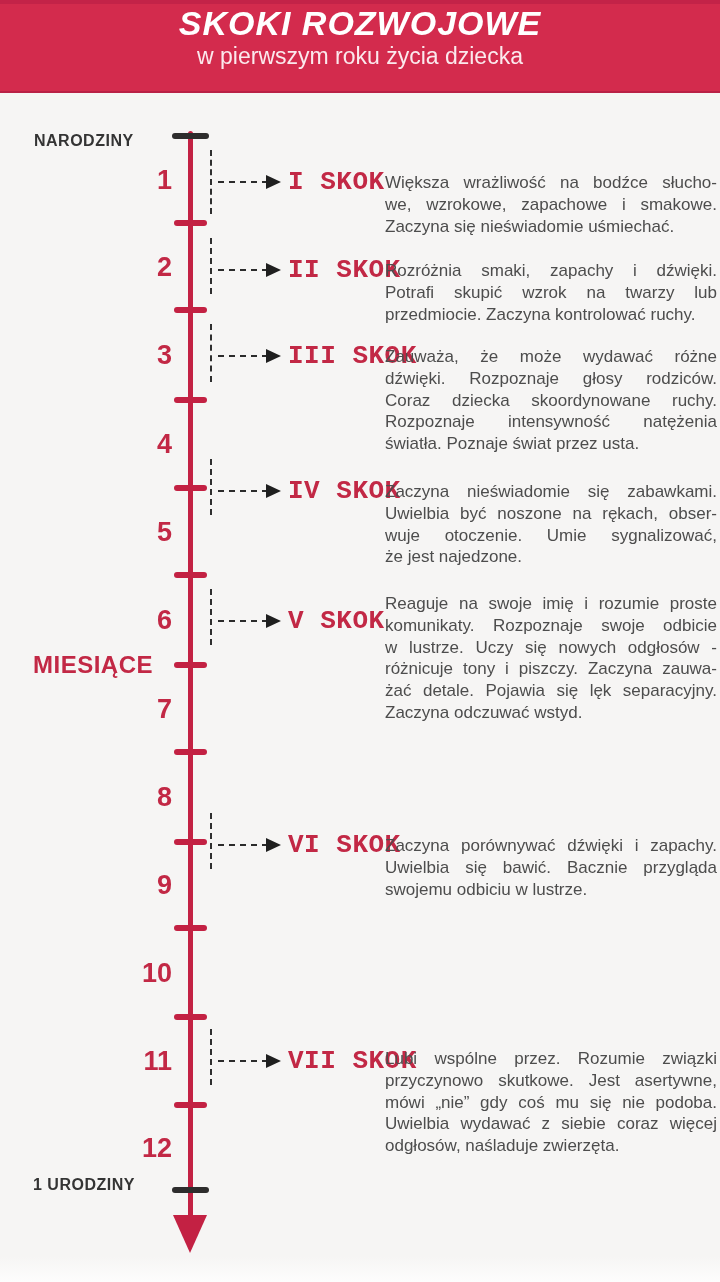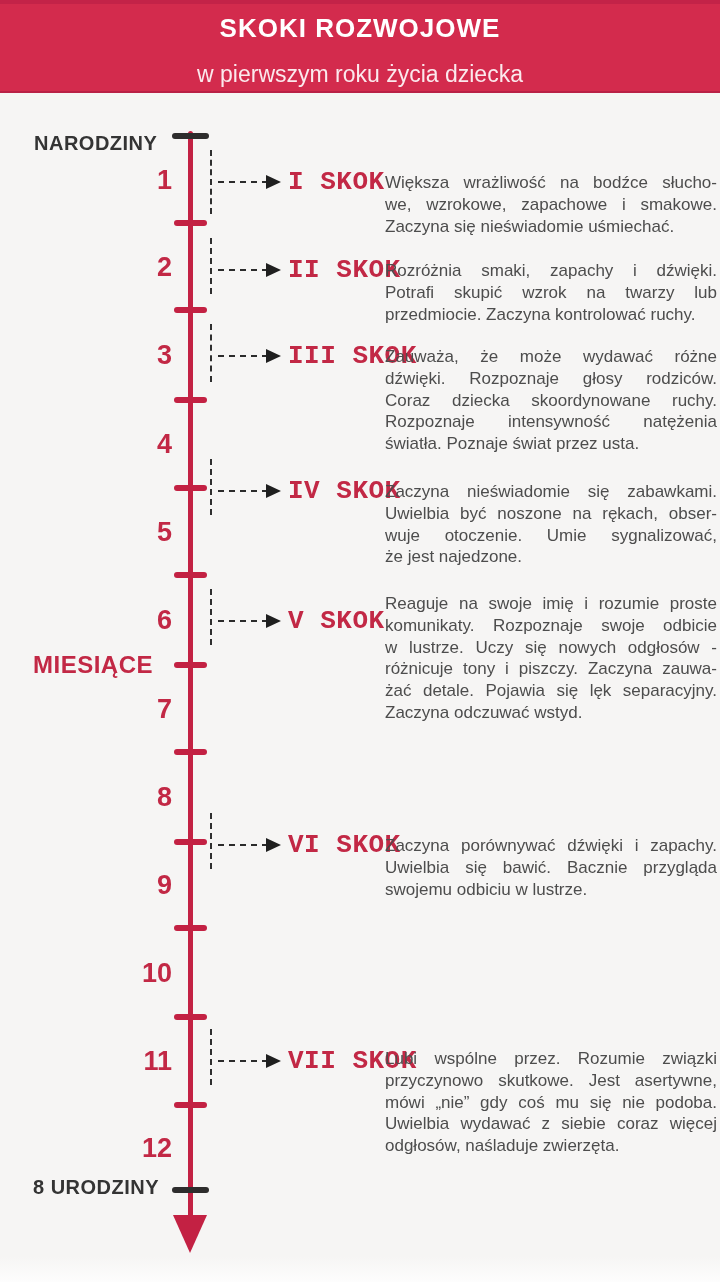"SKOKI ROZWOJOWE" .h-title { font-size: 26px -> 34px; font-style: none -> italic; margin-top: 9px -> none }
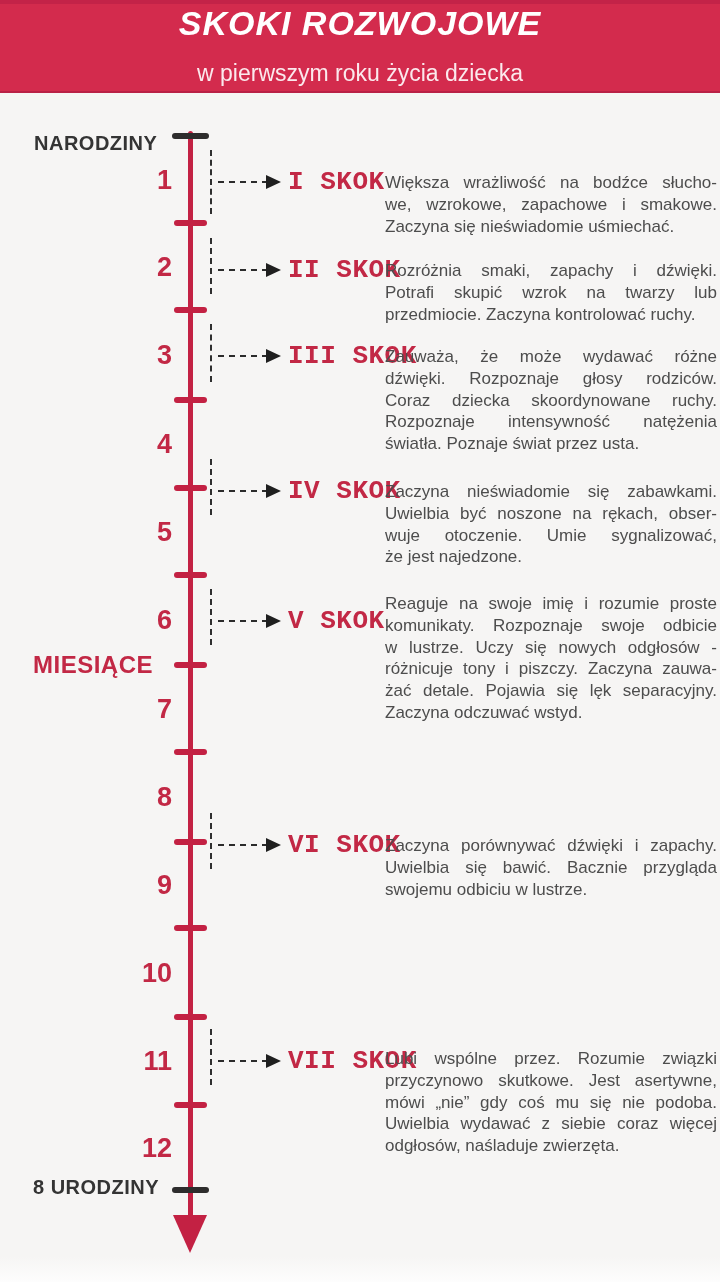"w pierwszym roku życia dziecka" .h-sub { margin-top: 17px -> 0 }
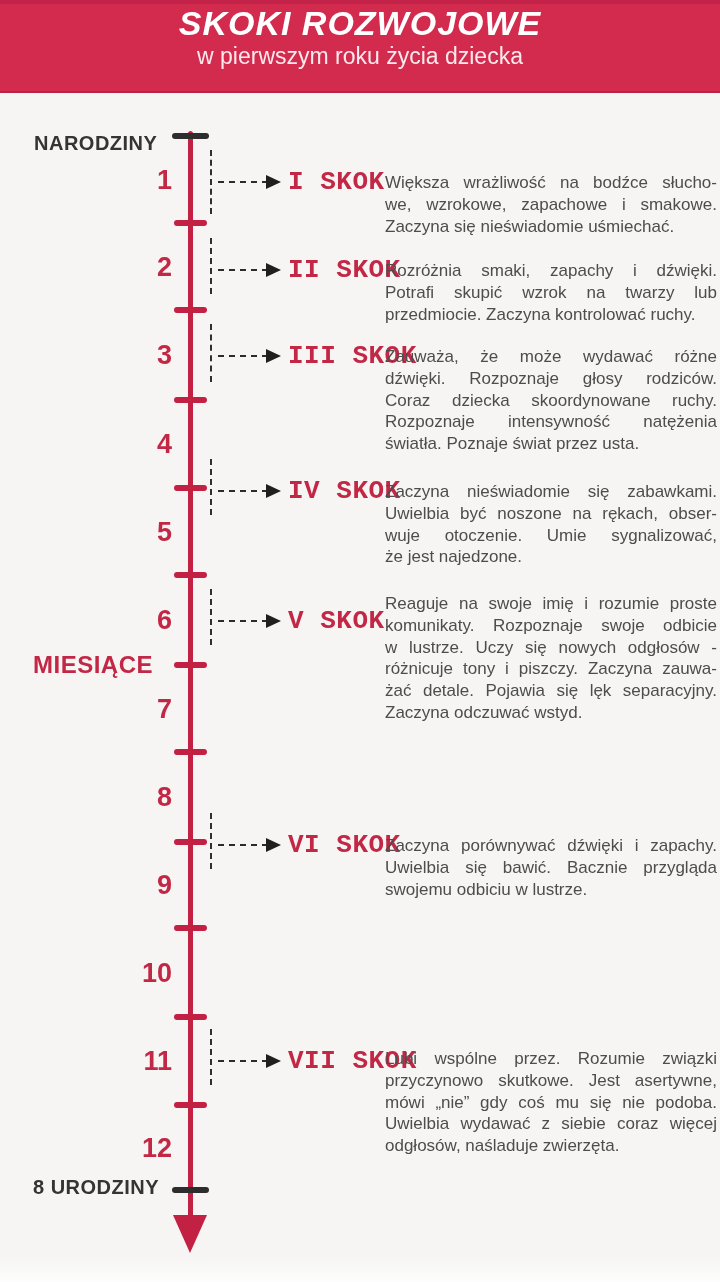"NARODZINY" .edge-label { font-size: 20px -> 16px }
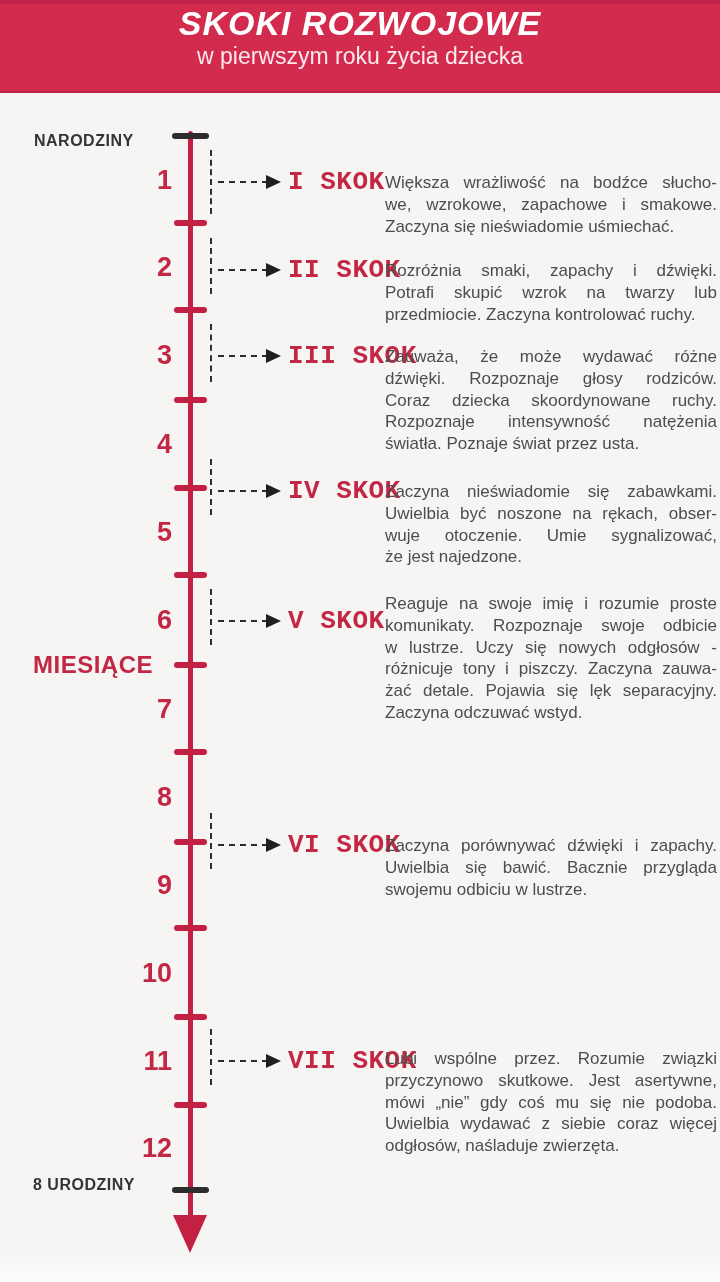"8 URODZINY" div.edge-label { text: 8 -> 1 }
